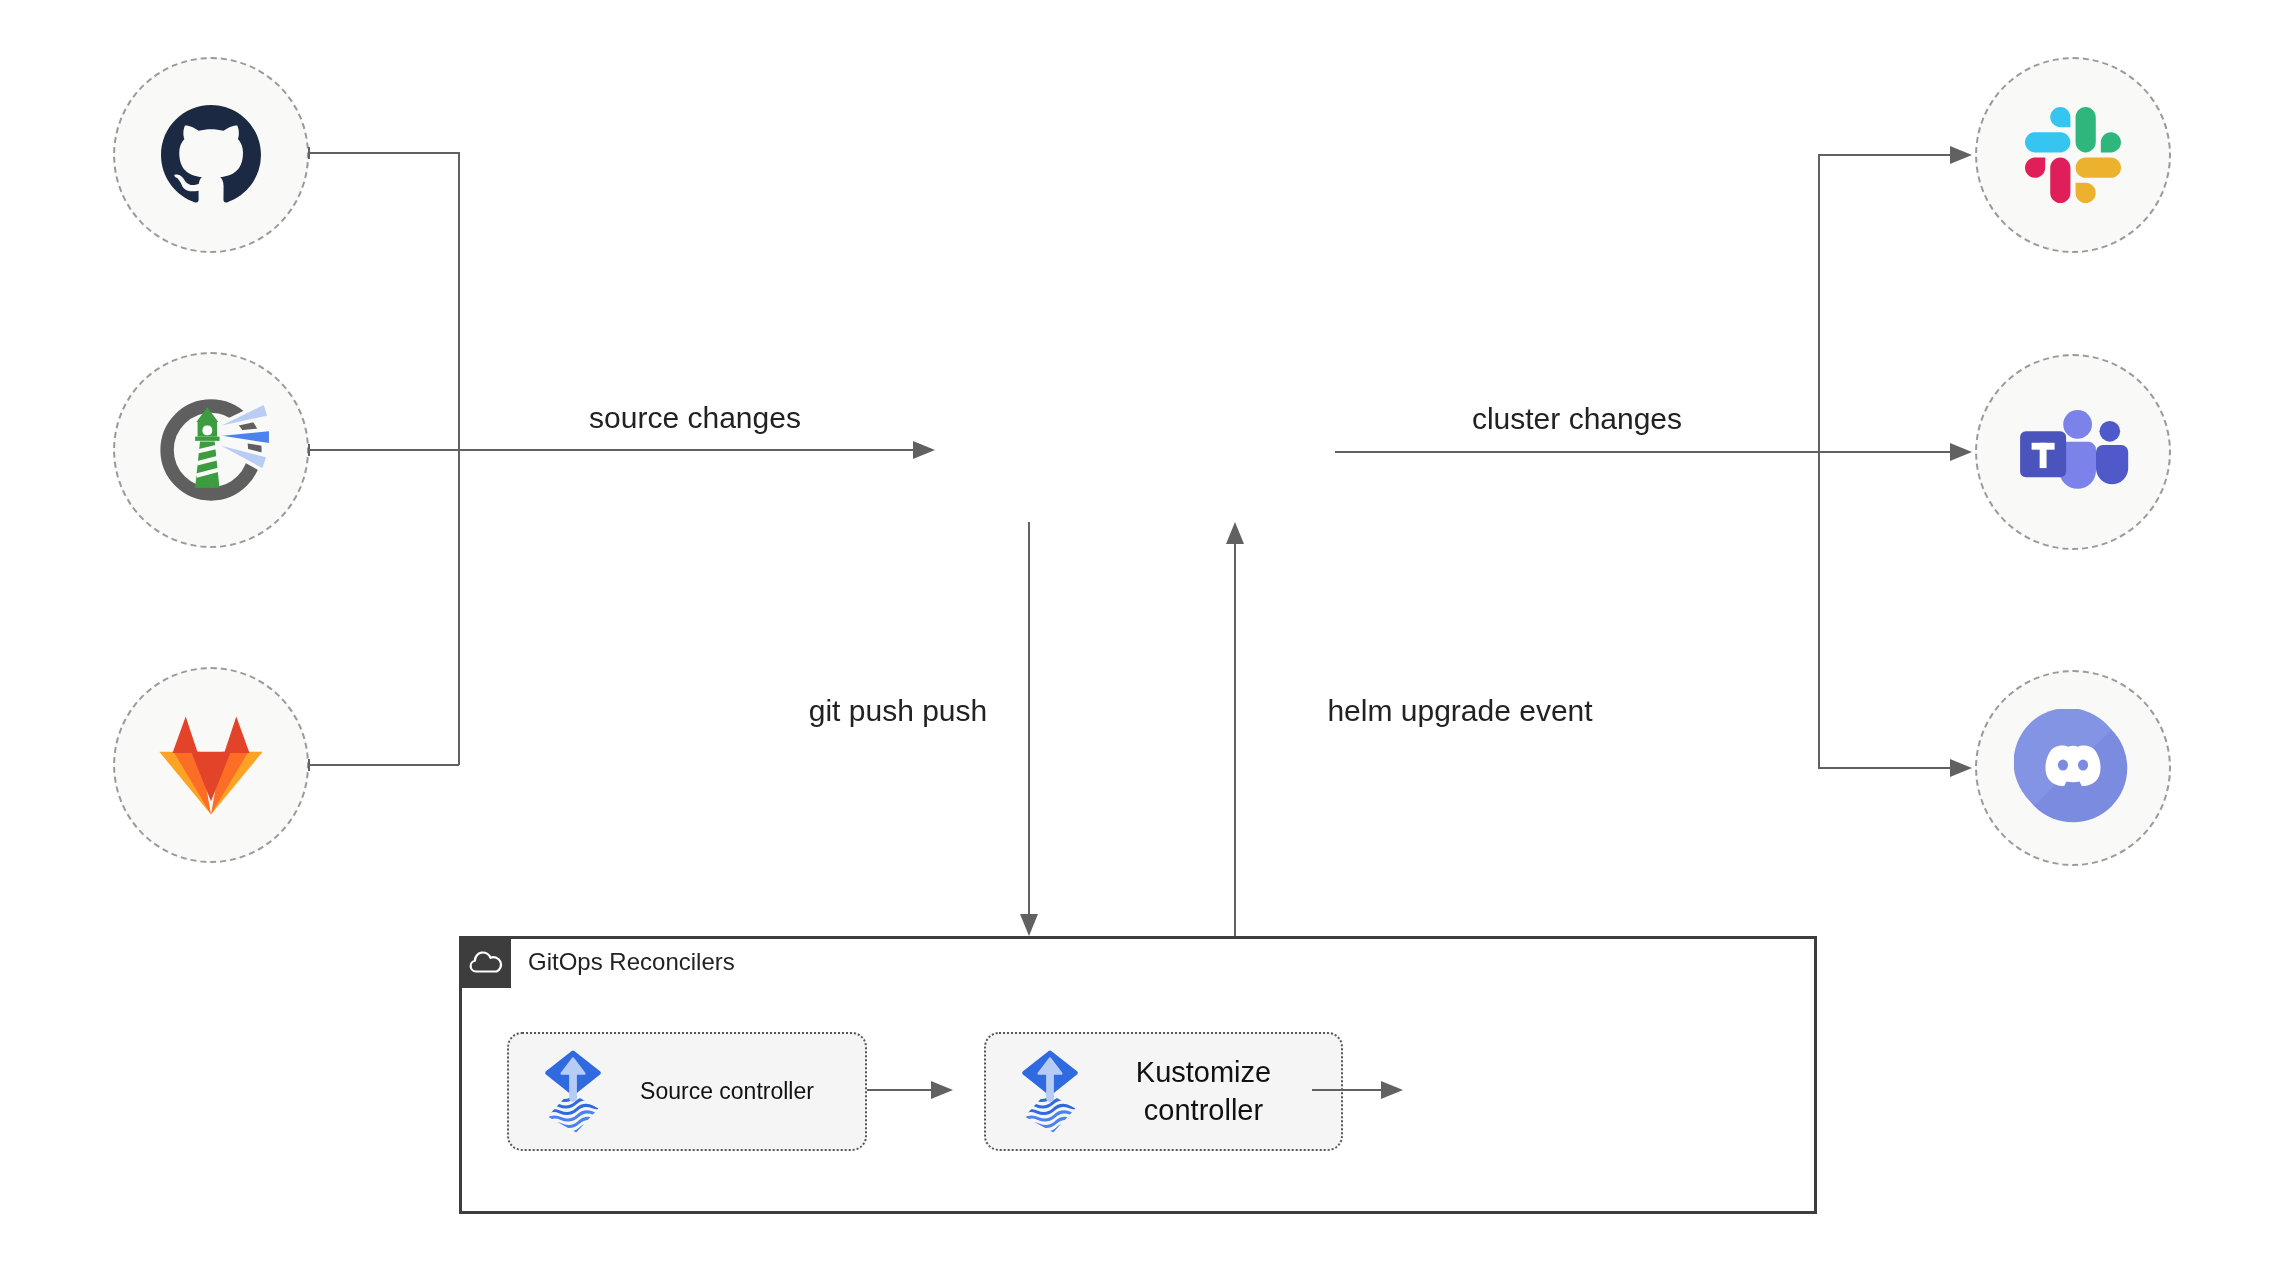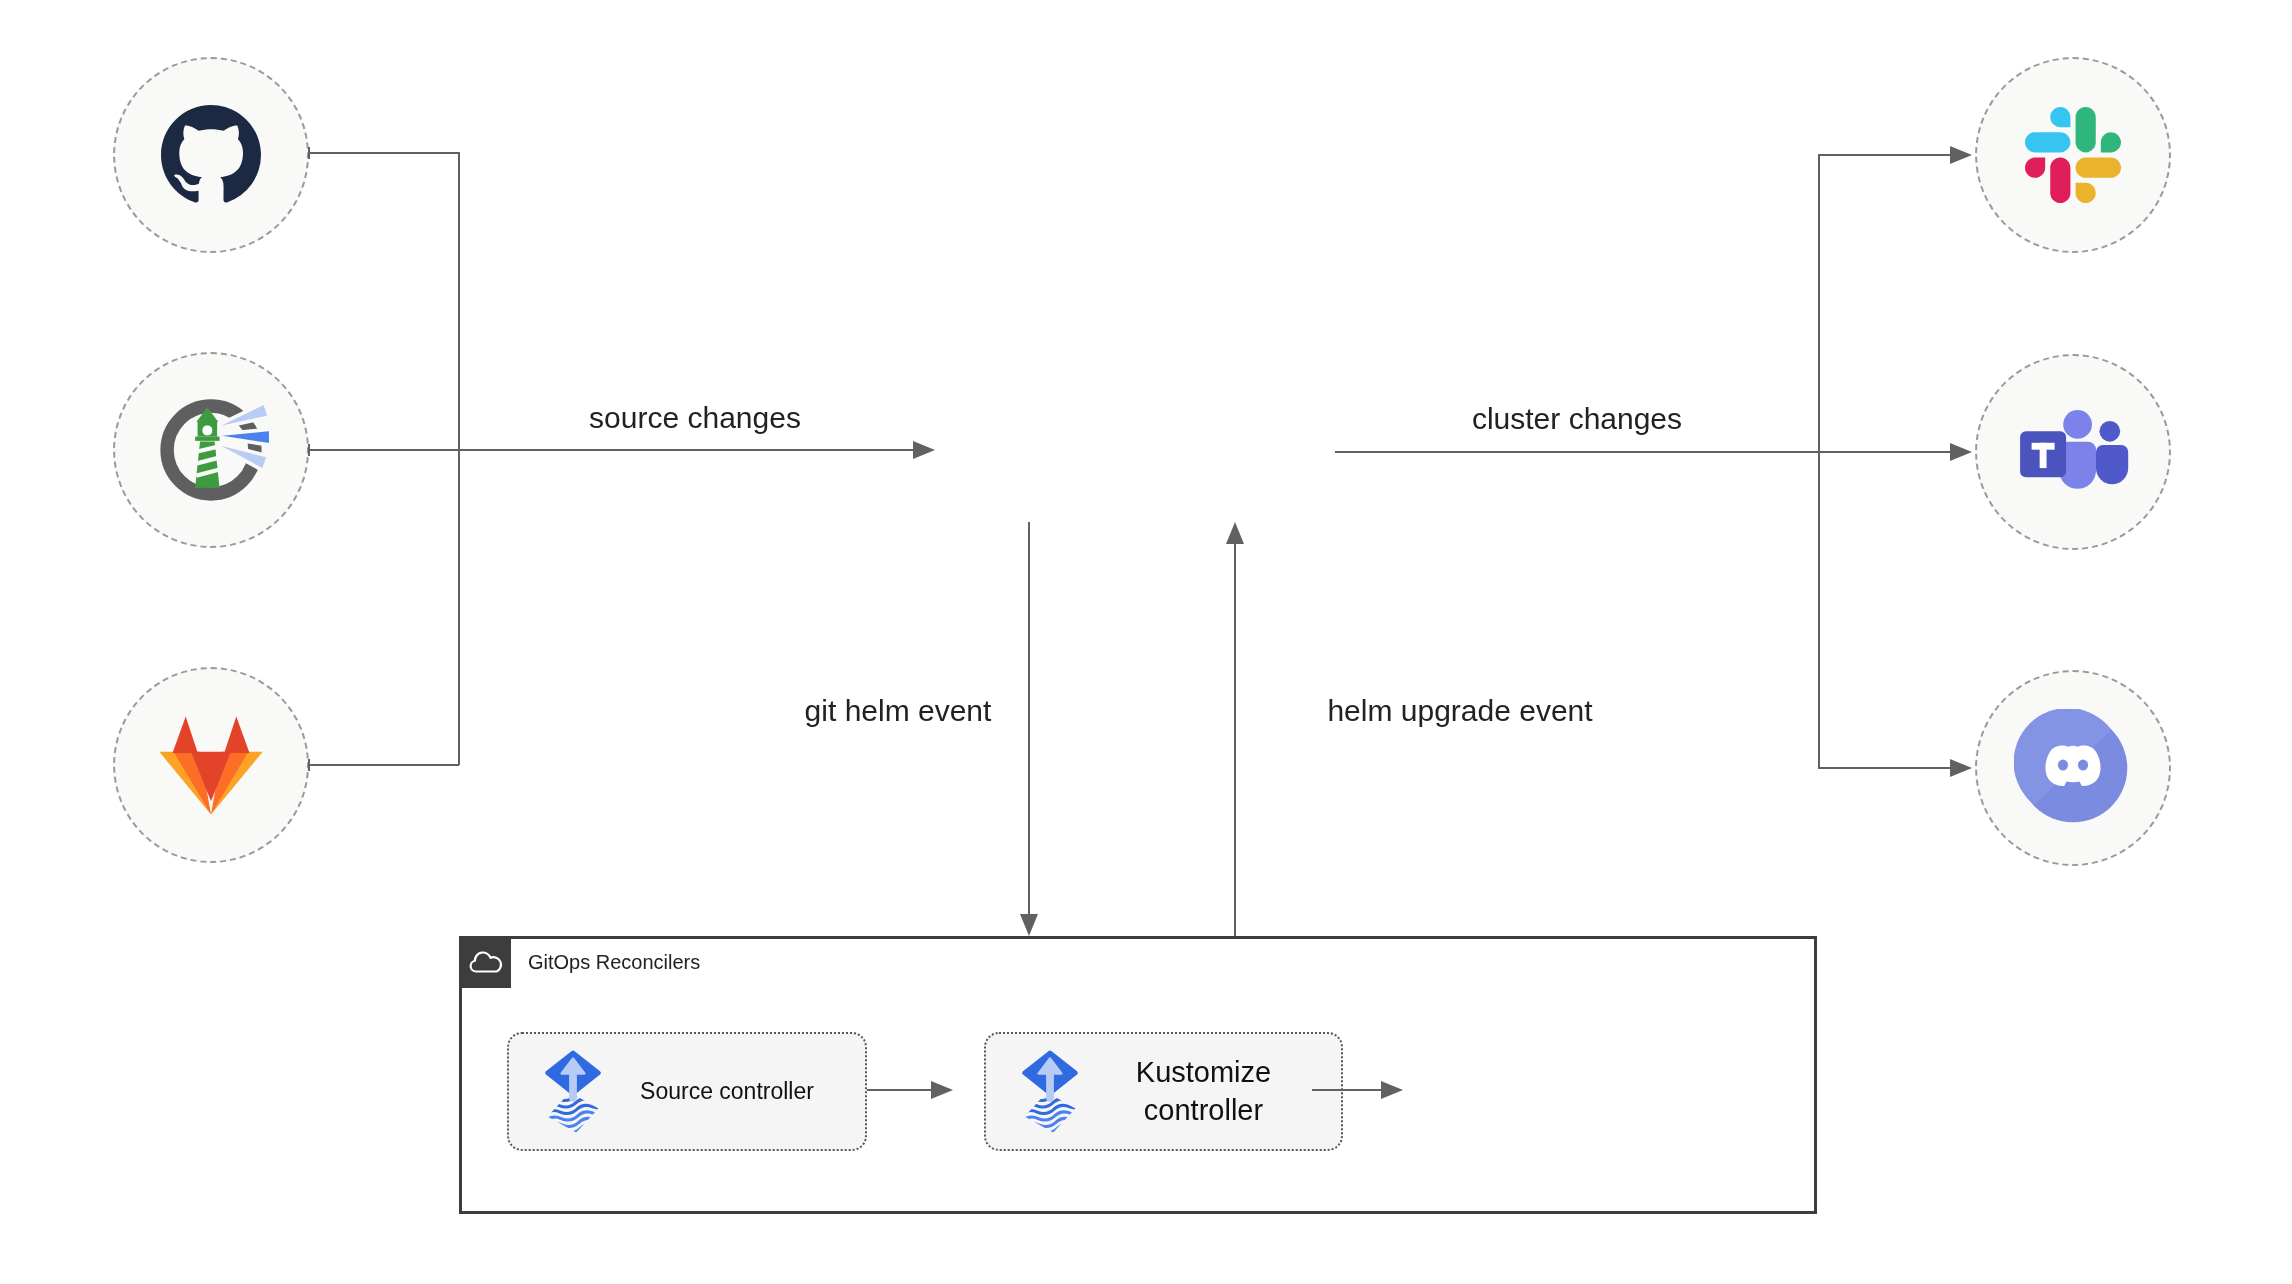"git helm event" div.edge-label { text: helm event -> push push }
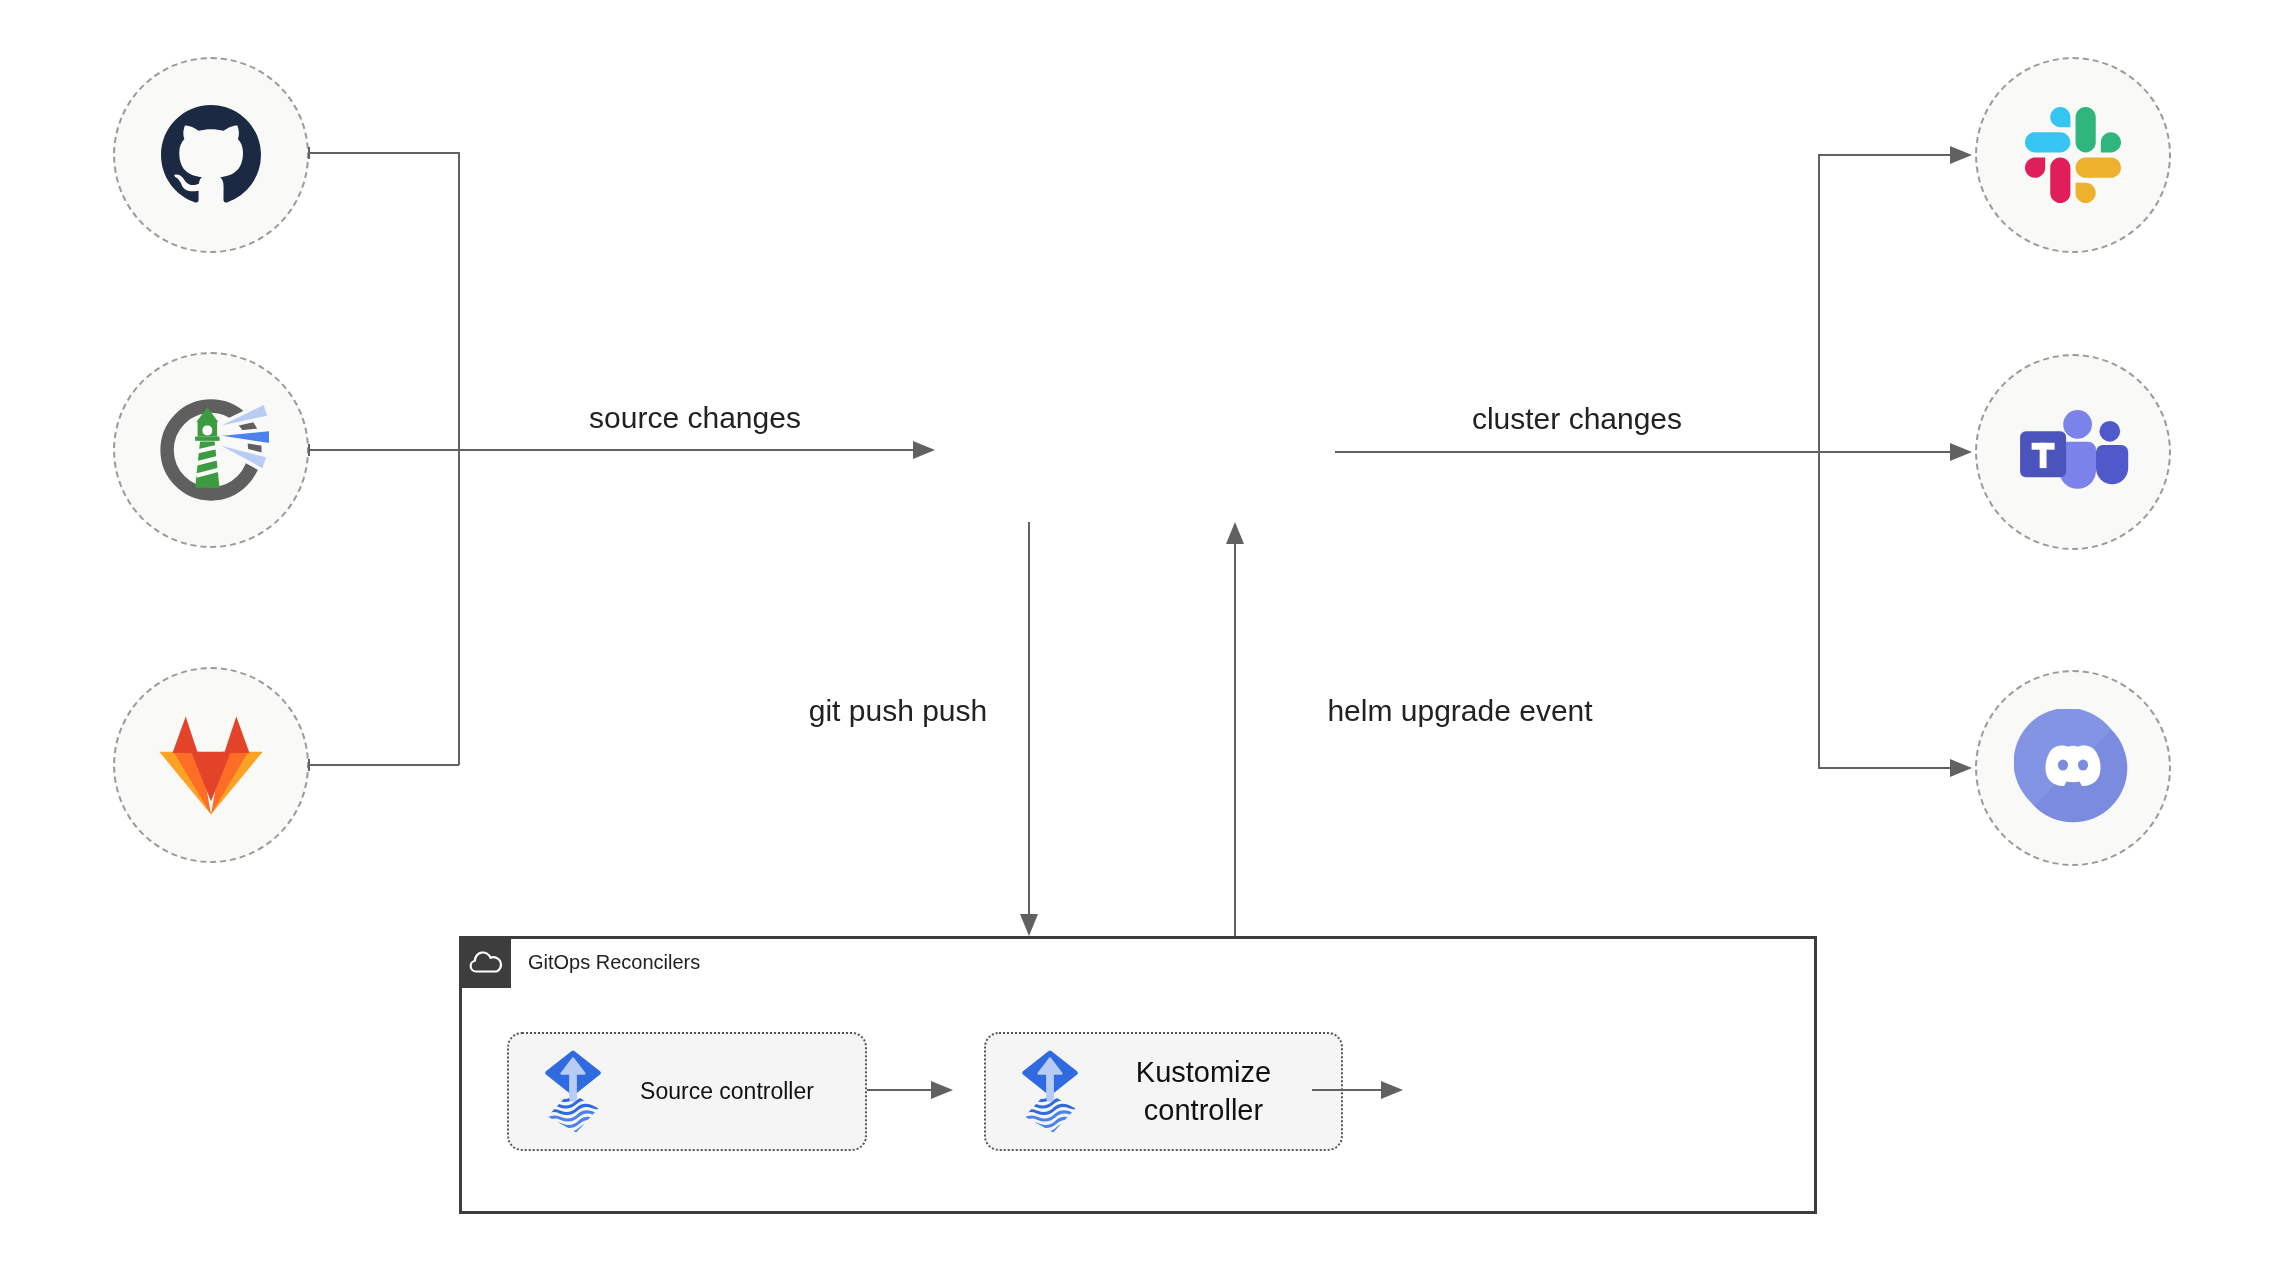"GitOps Reconcilers" .group-title { font-size: 20px -> 24px }
